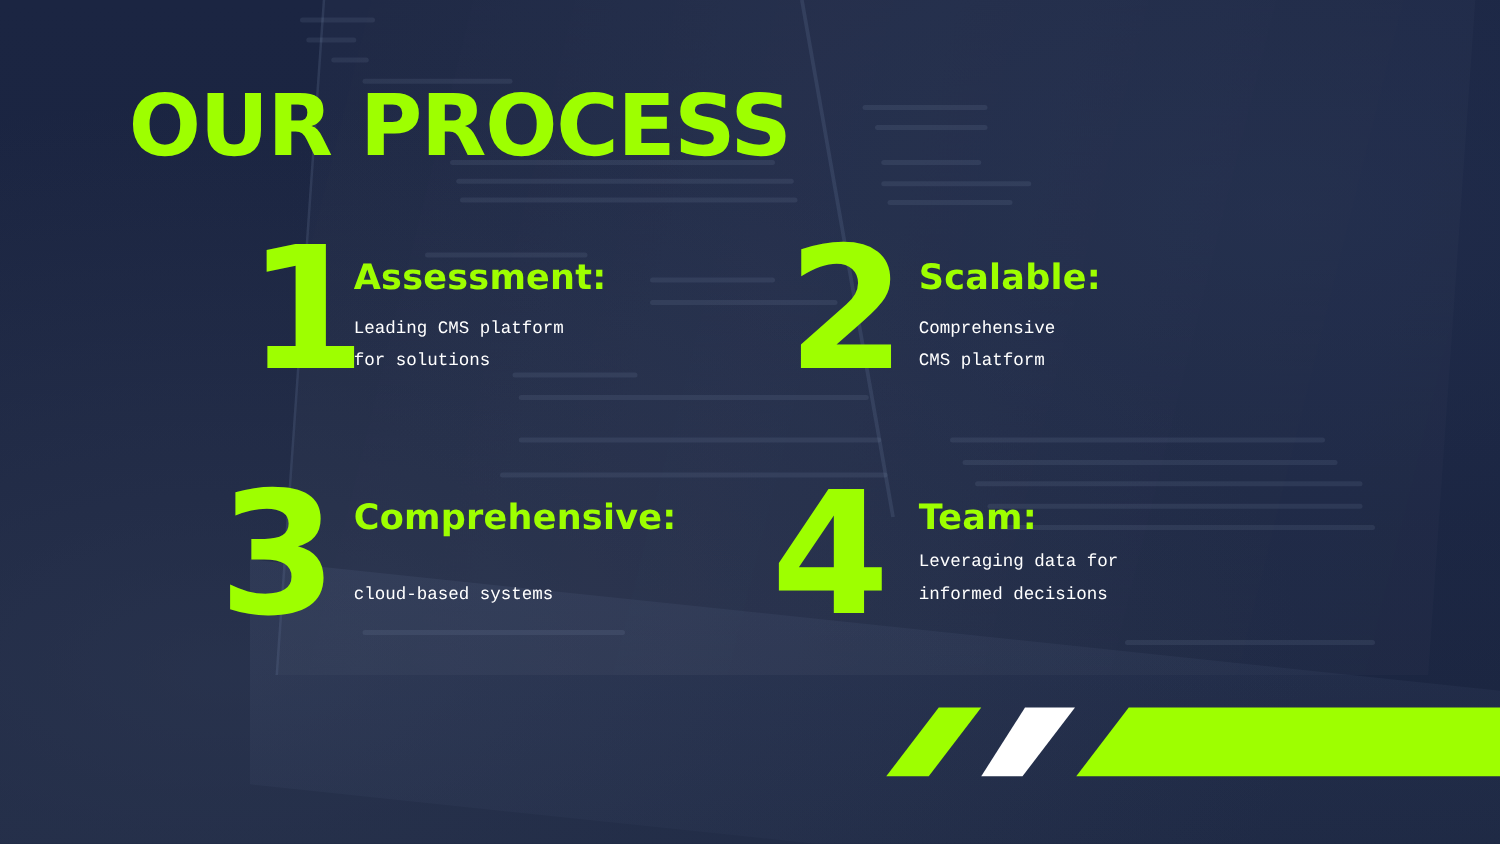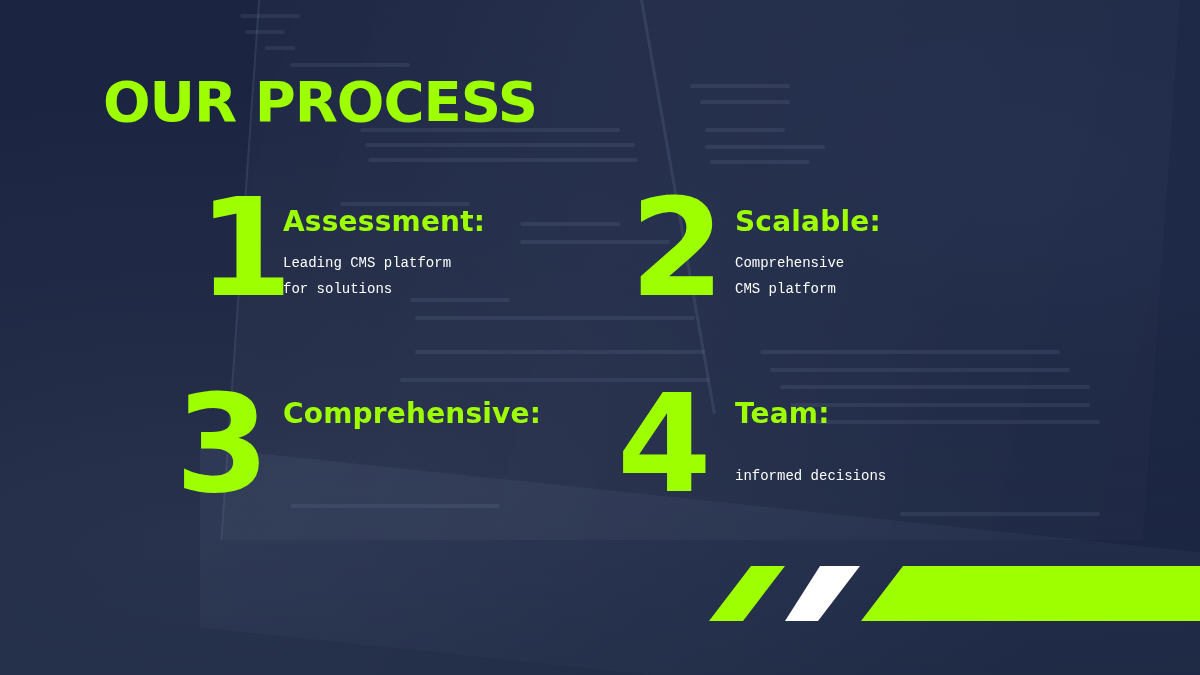"OUR PROCESS" .title { font-size: 56px -> 68px }
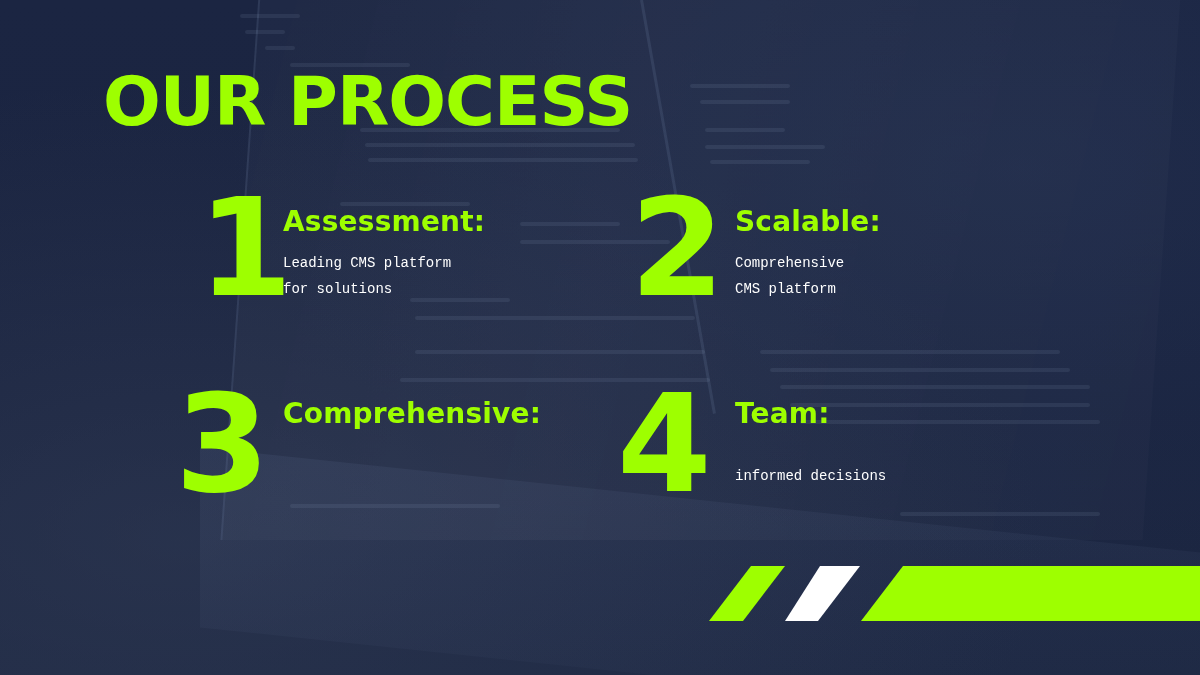"Leveraging data for" span { html: none -> <span>Leveraging data for</span> }
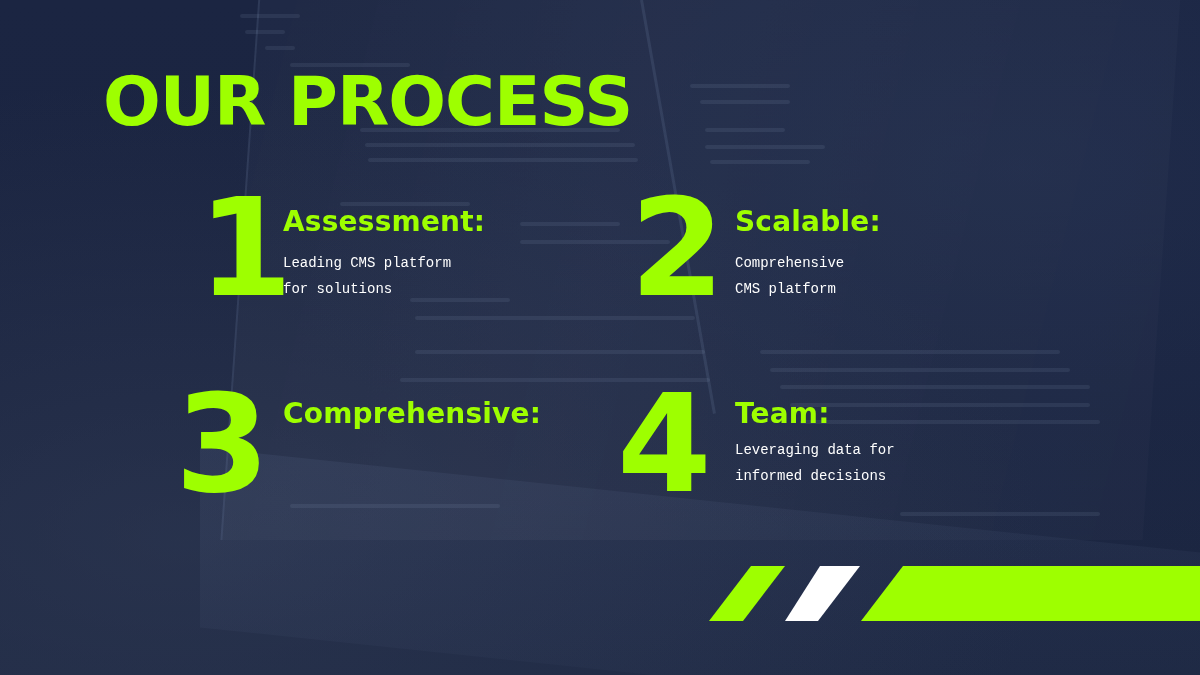"cloud-based systems" span { html: none -> <span>cloud-based systems</span> }
